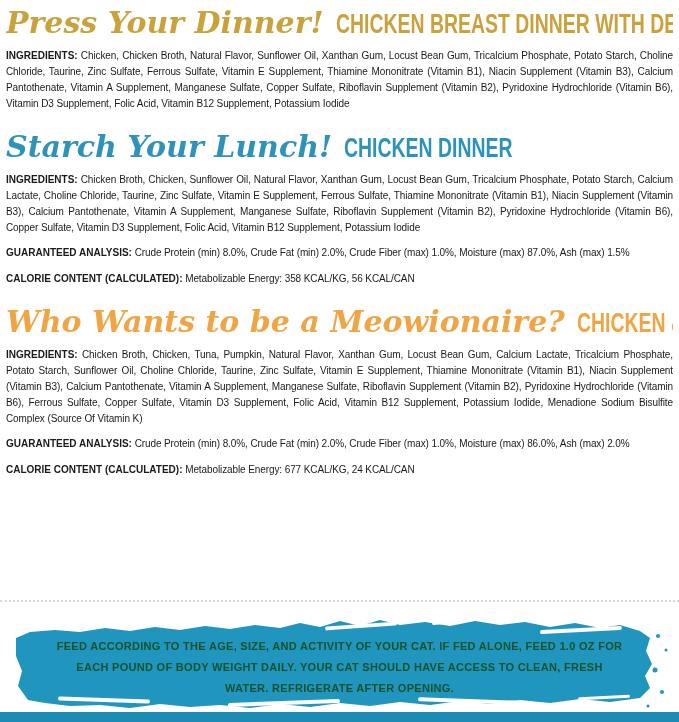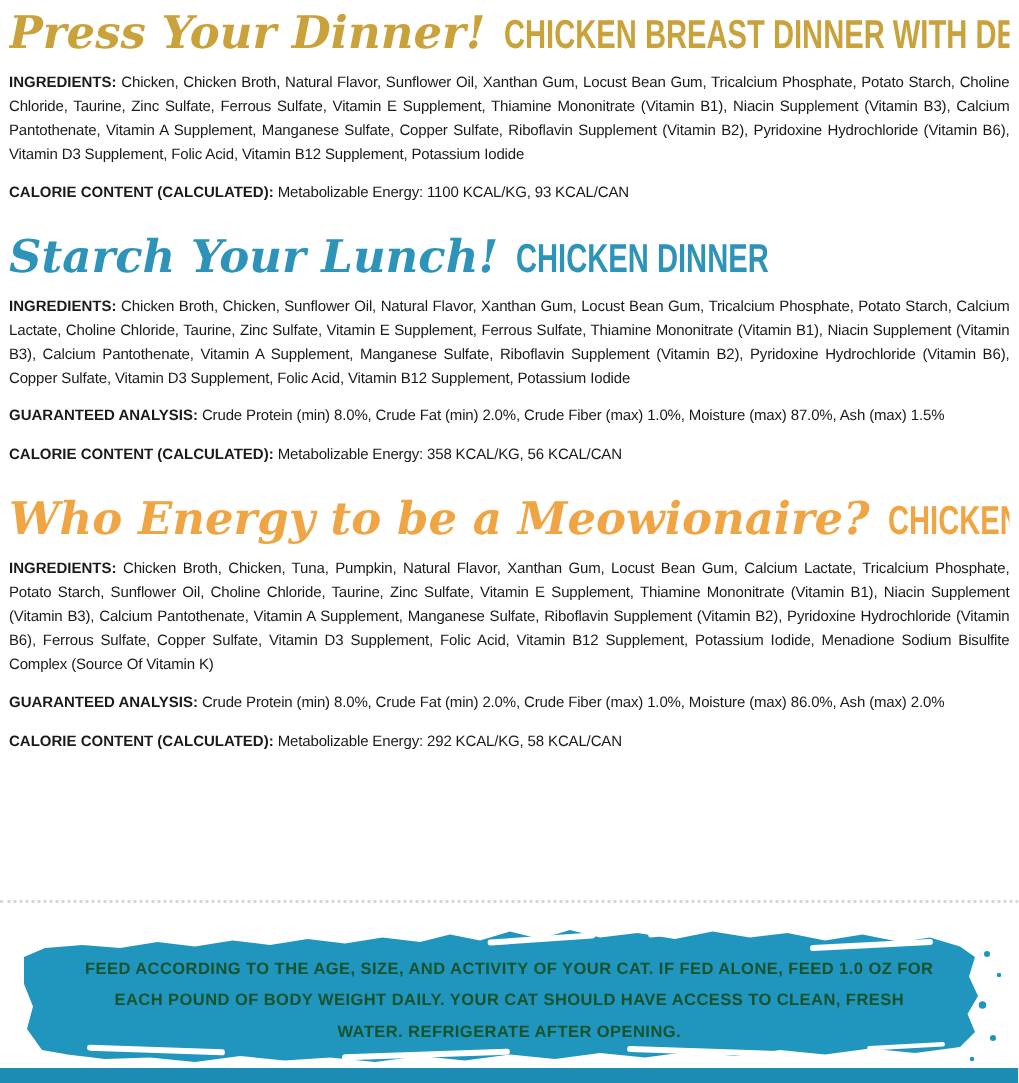"CALORIE CONTENT (CALCULATED): Metabolizable Energy: 1100" p.body { html: <p><span>CALORIE CONTENT (CALCULATED):</span> <span>Metabolizable Energy: 1100 KCAL/KG, 93 KCAL/CAN</span></p> -> none }
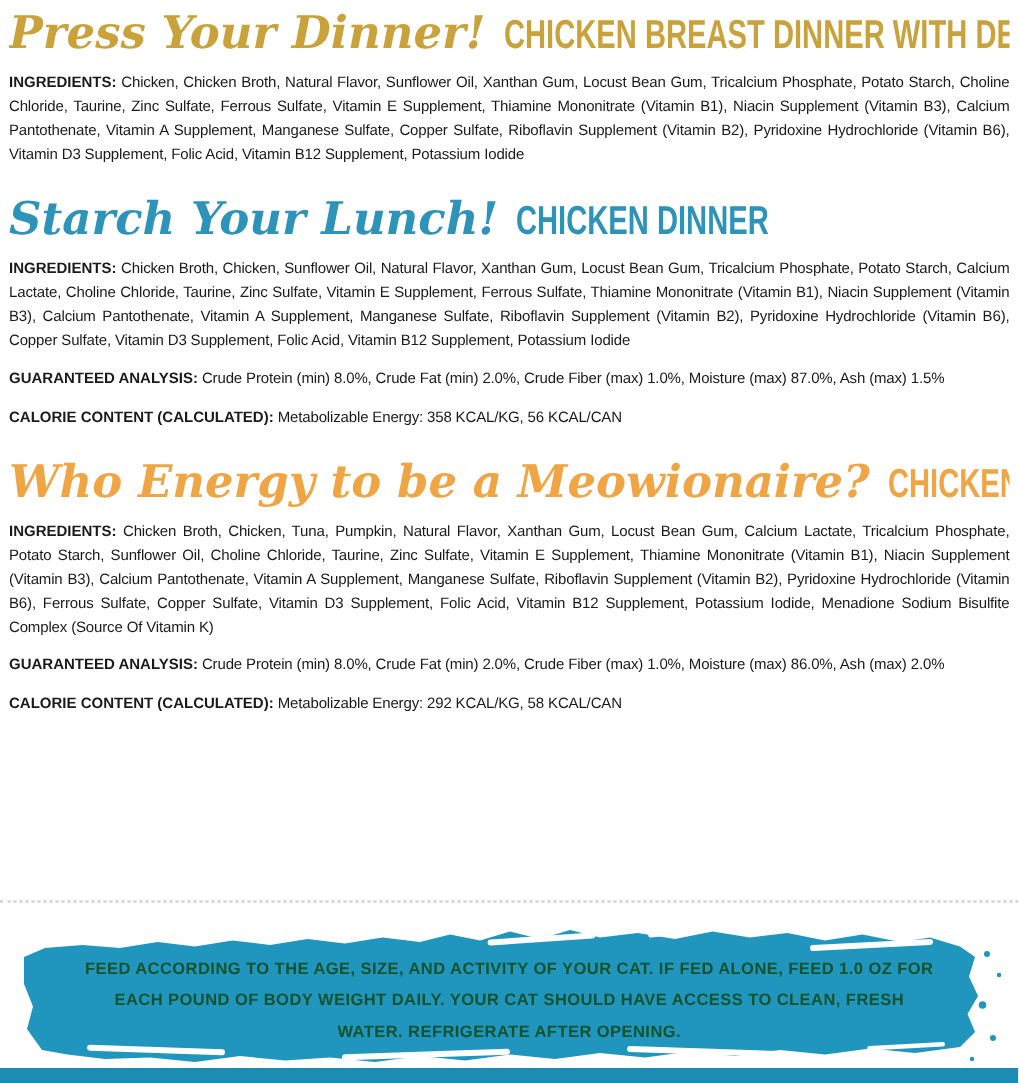"Who Energy to be a" span.script { text: Energy -> Wants }
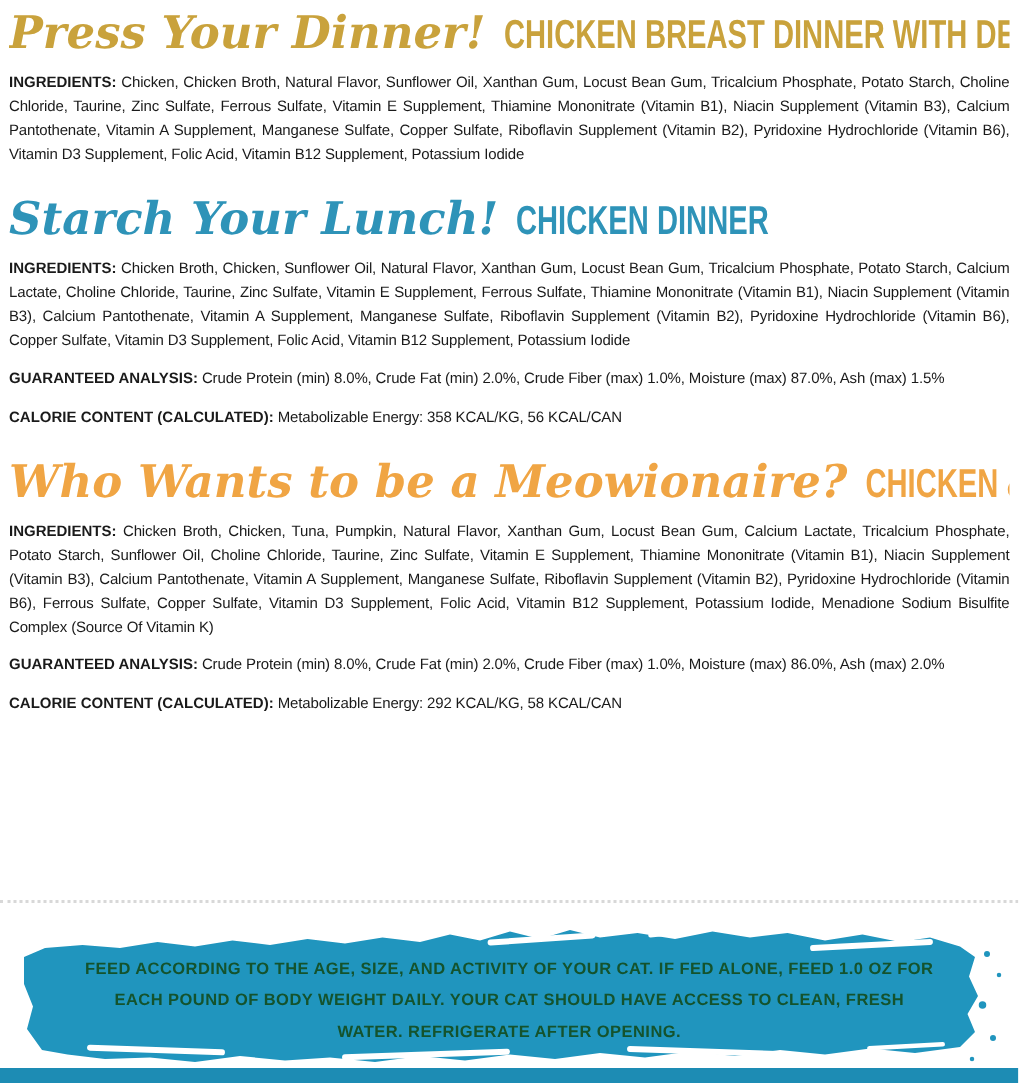"Metabolizable Energy: 292 KCAL/KG, 58" span { text: 292 KCAL/KG, 58 -> 677 KCAL/KG, 24 }
